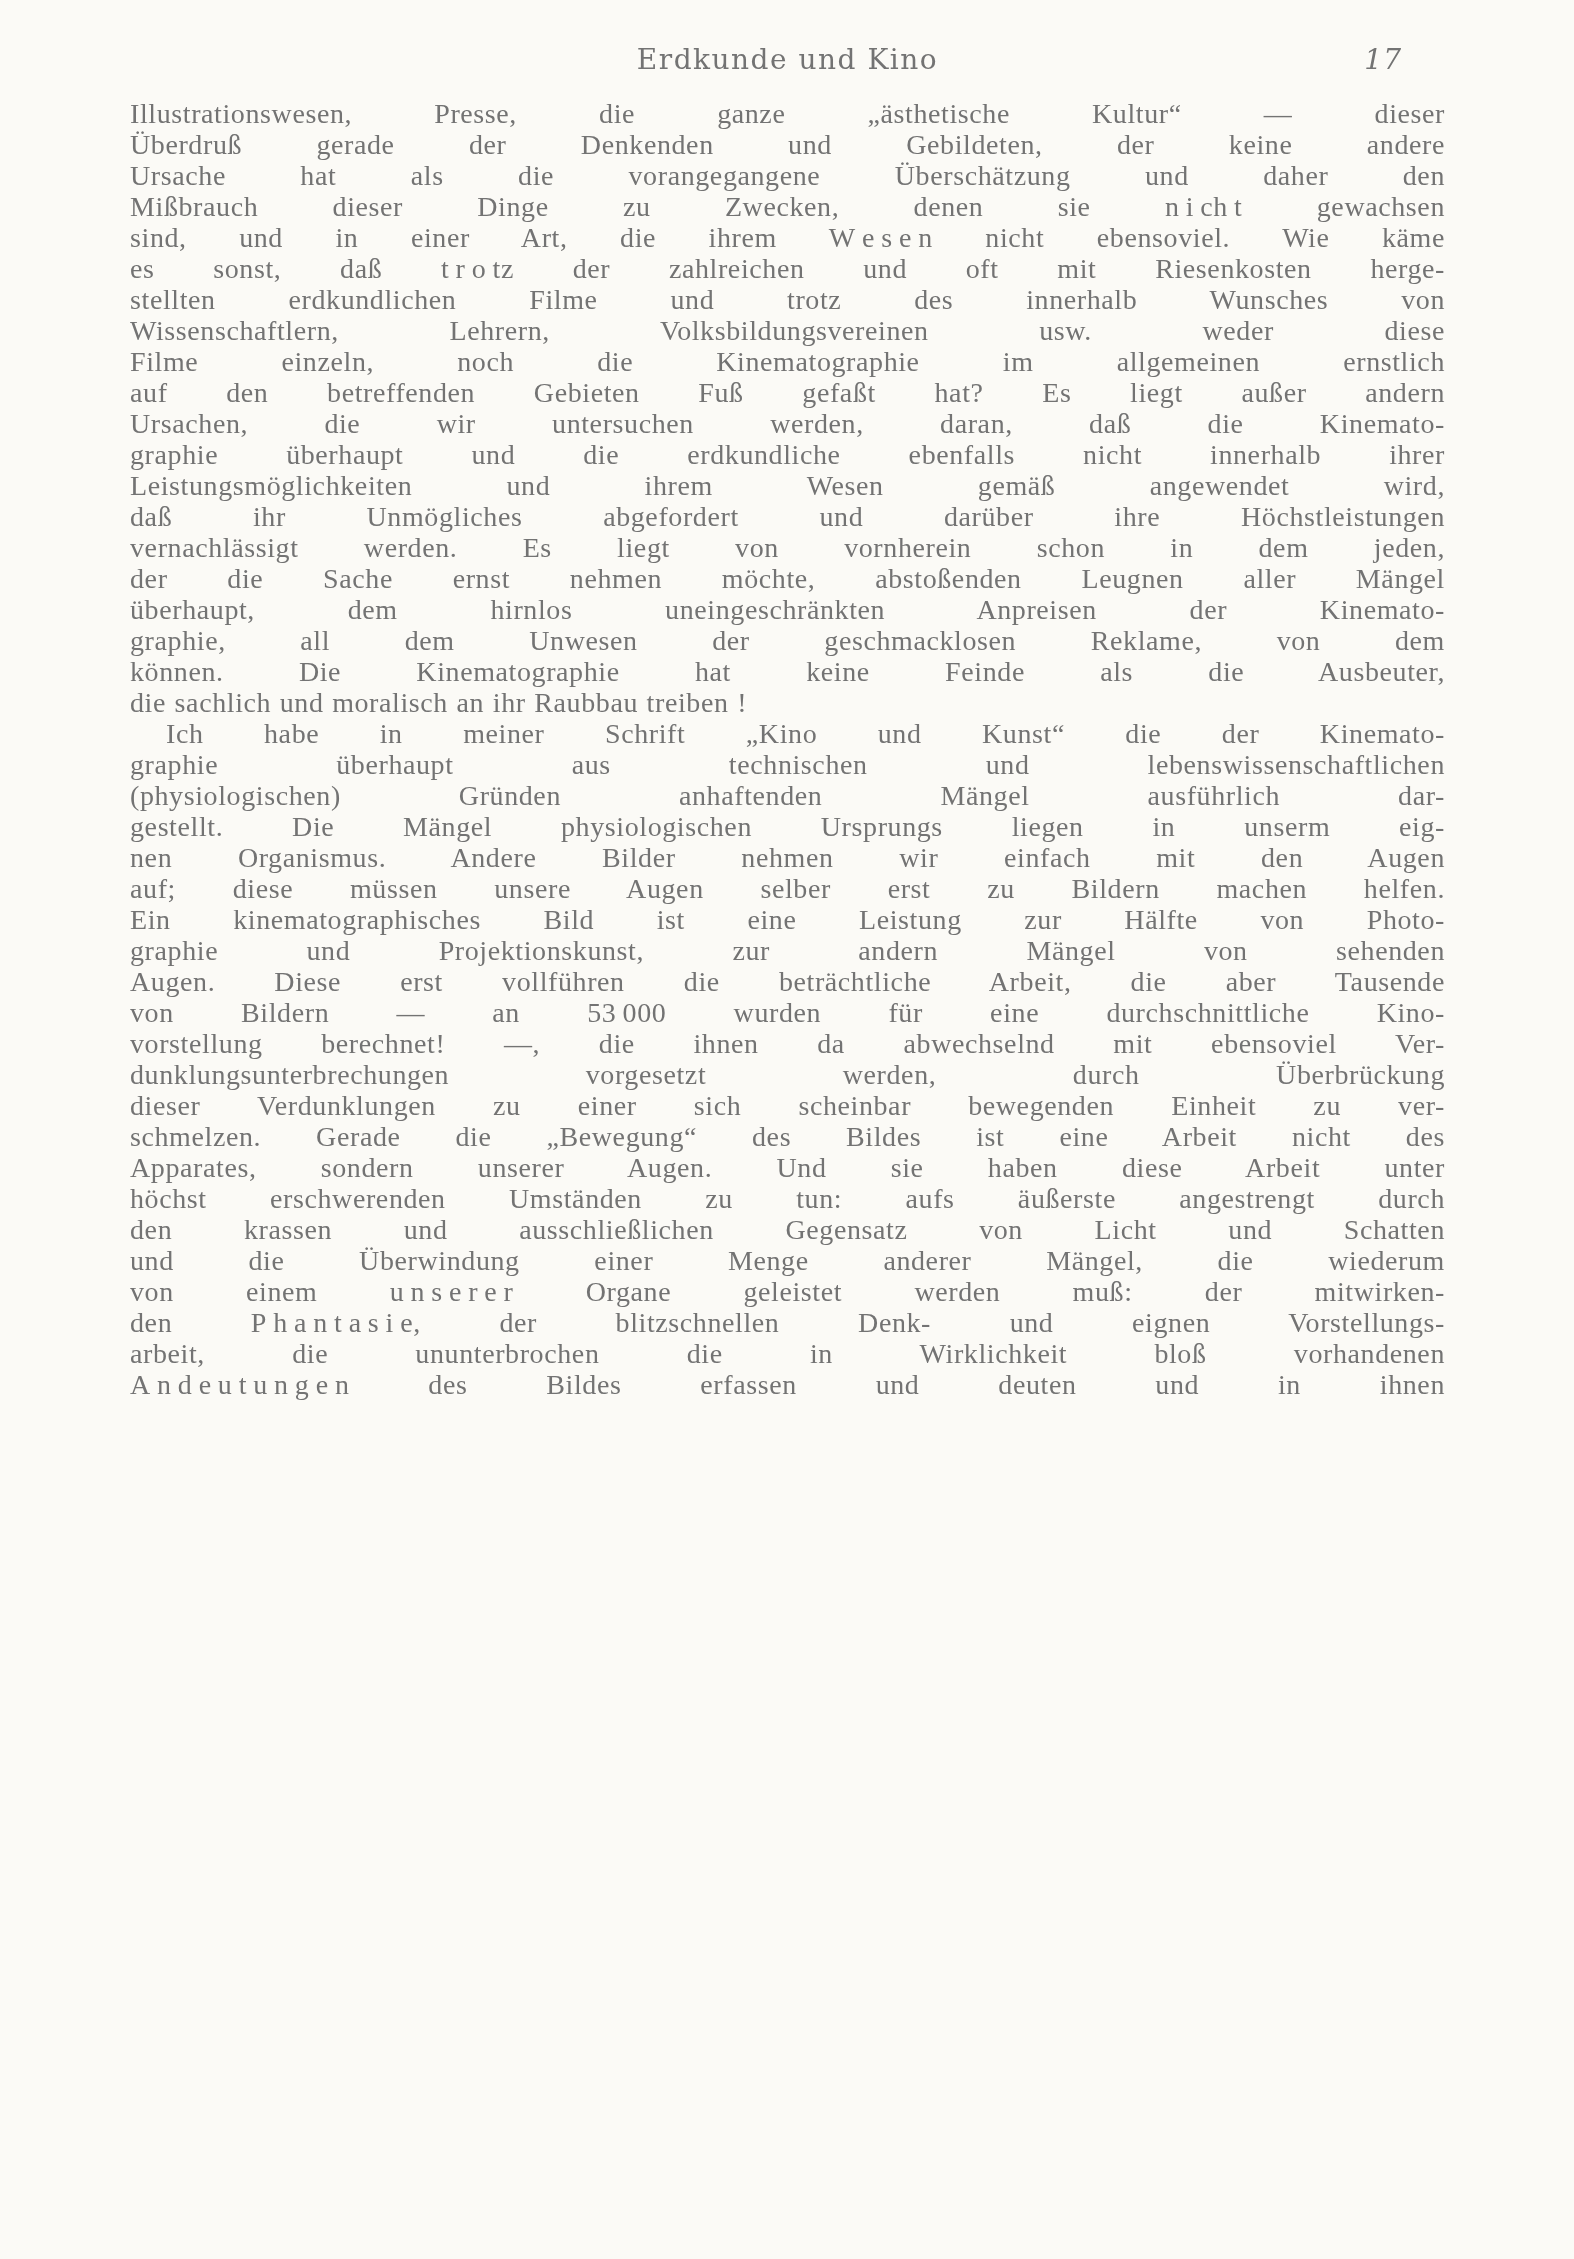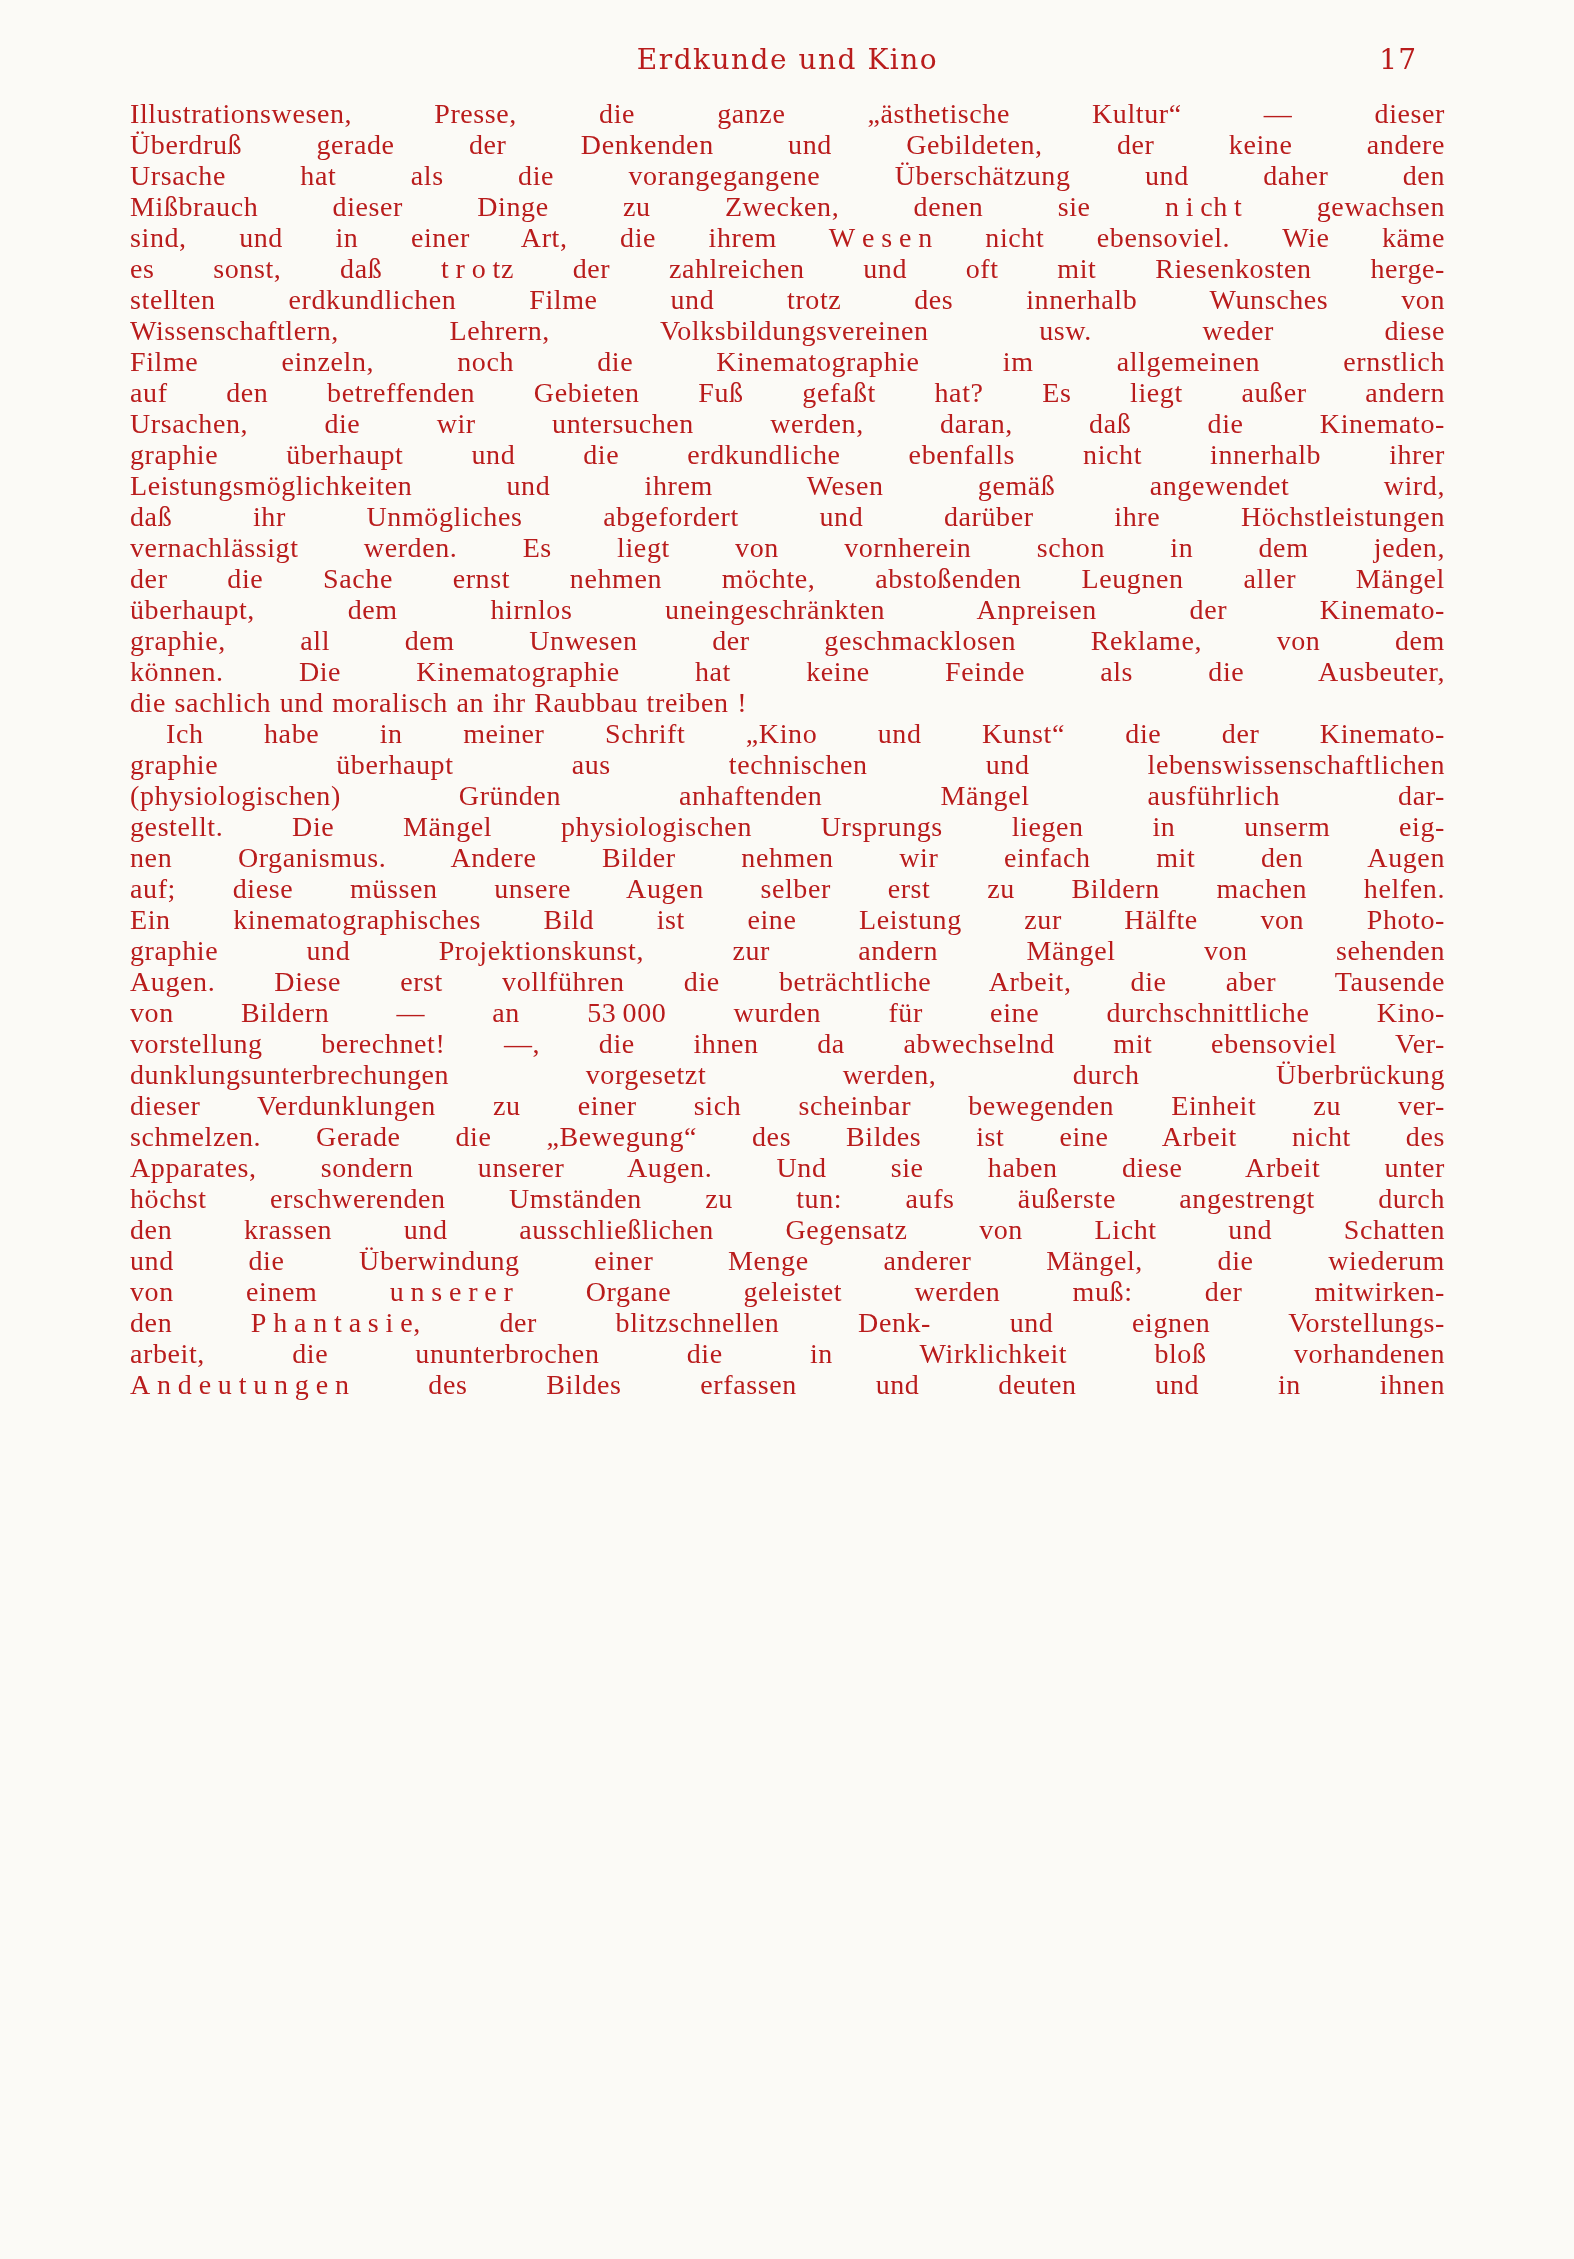"Erdkunde und Kino" .page { color: #b91c1c -> #737373 }
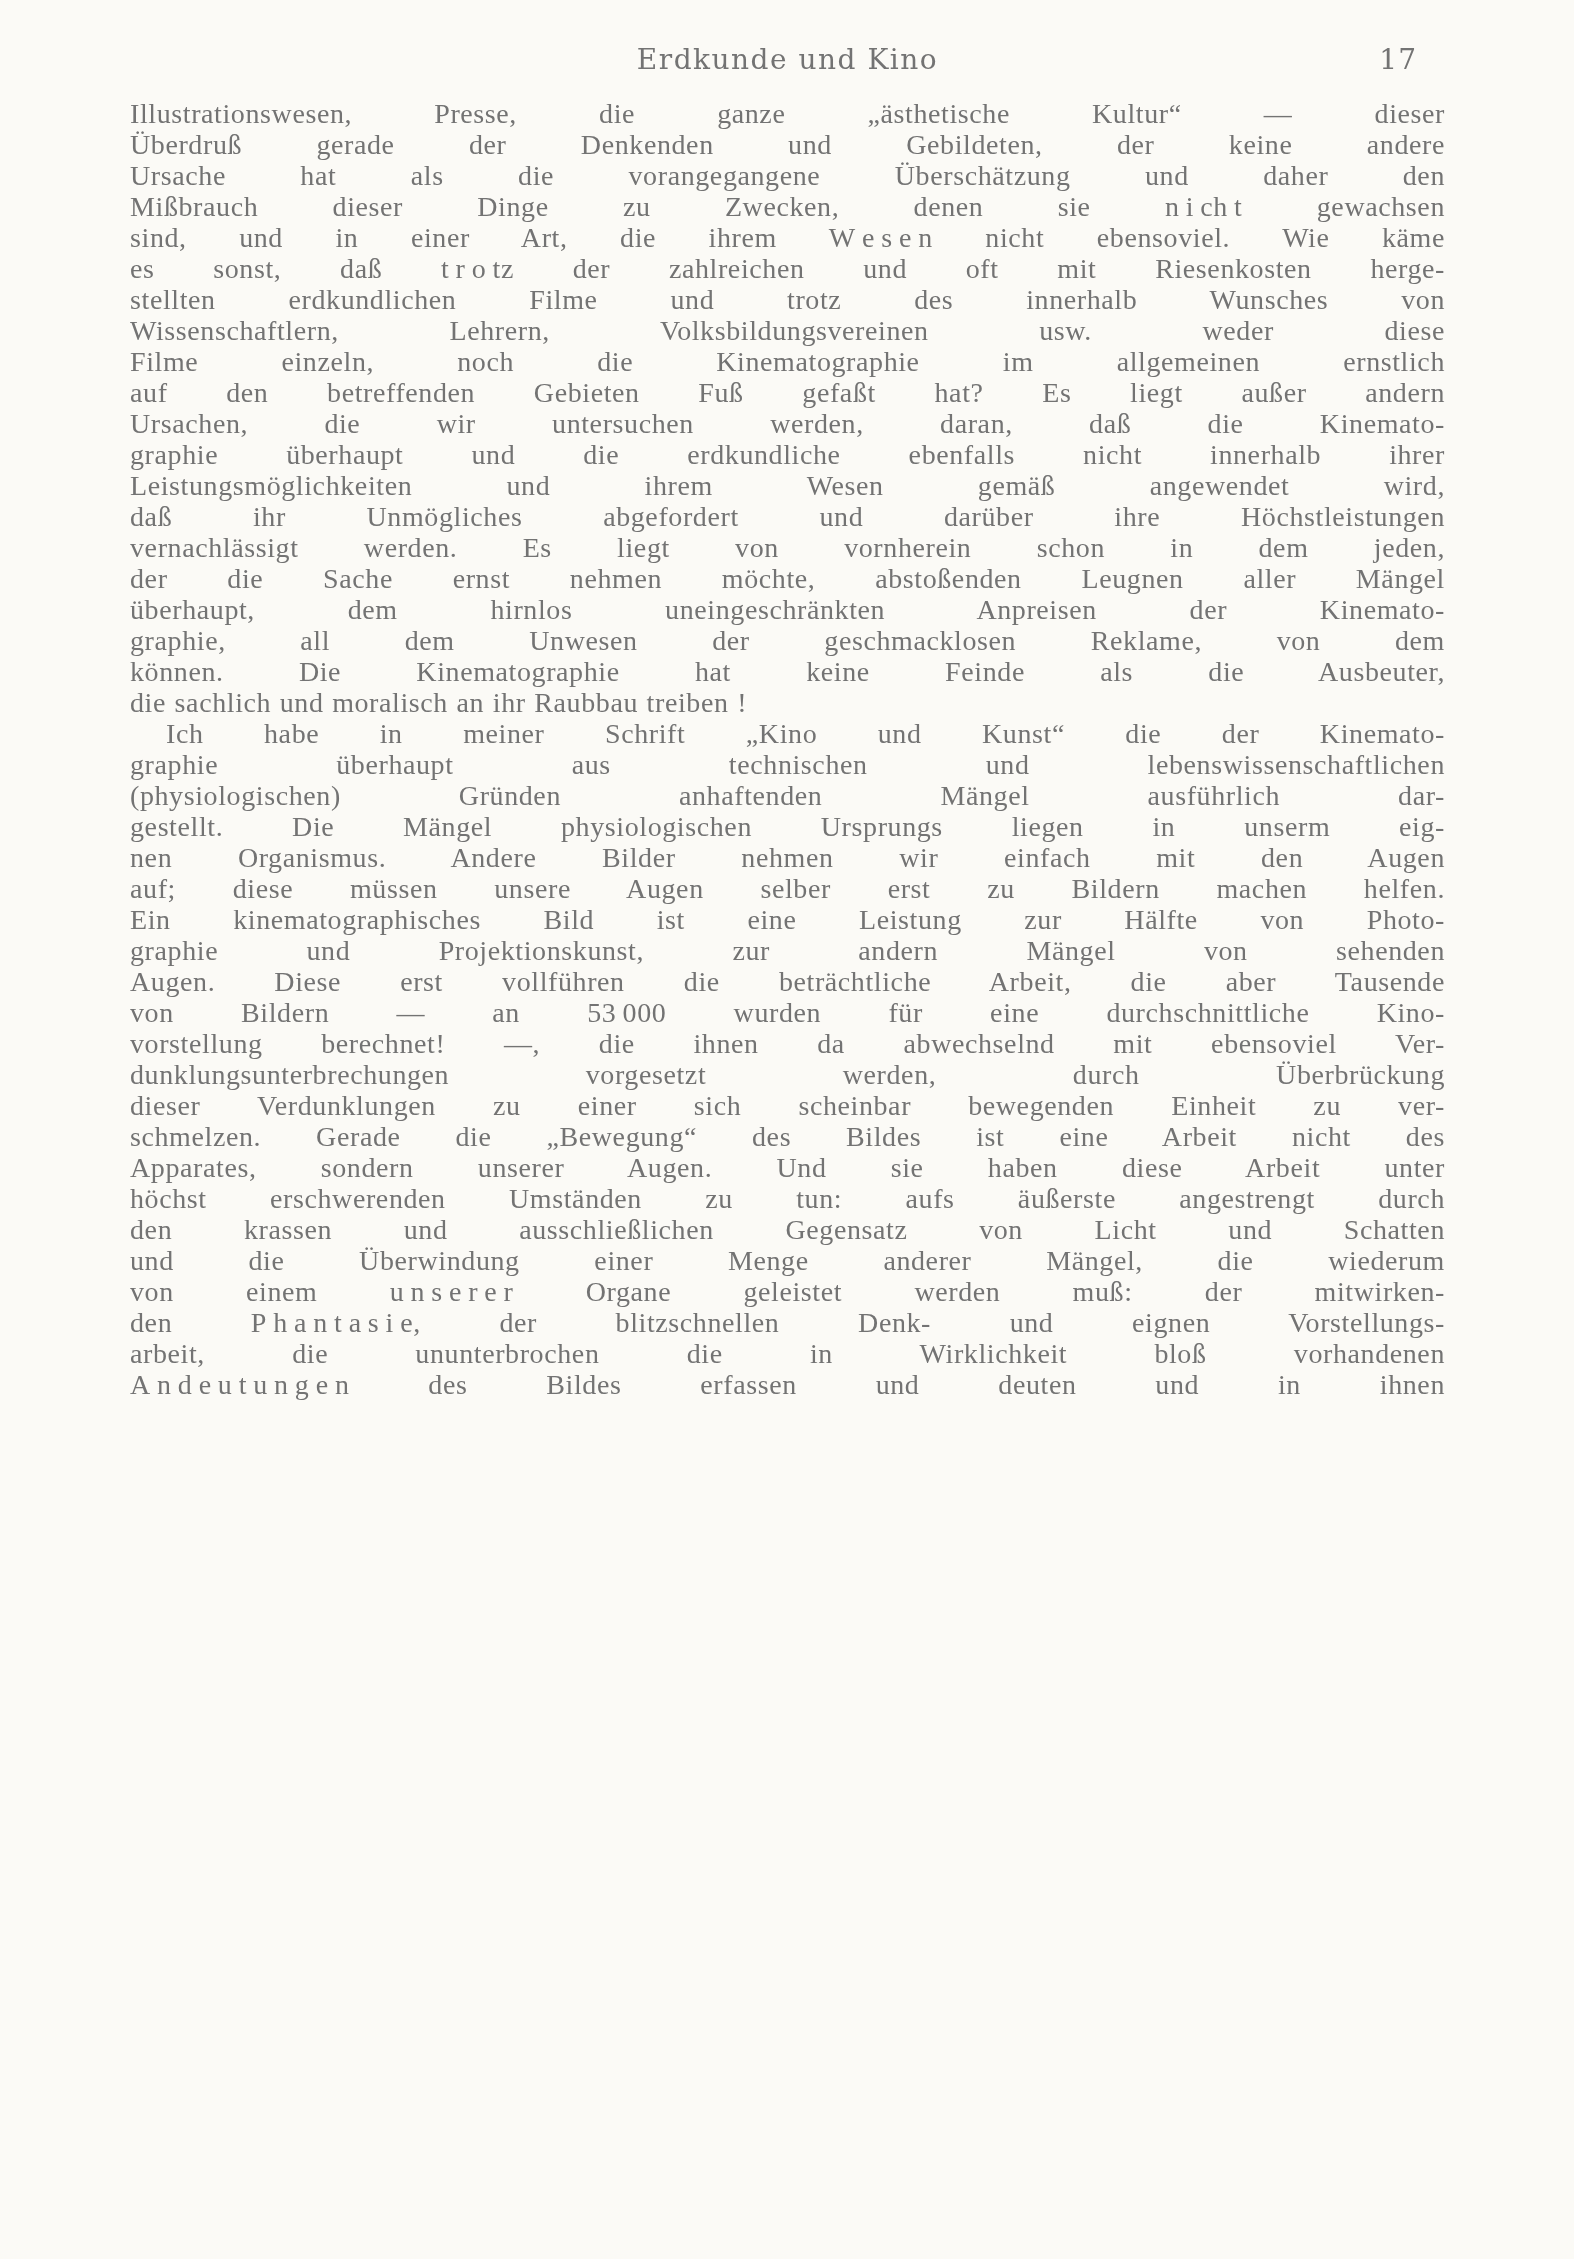"17" .page-number { font-style: none -> italic; right: 28px -> 43px }
